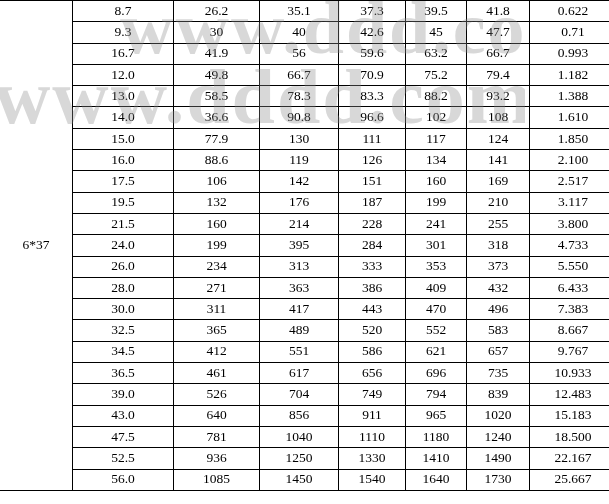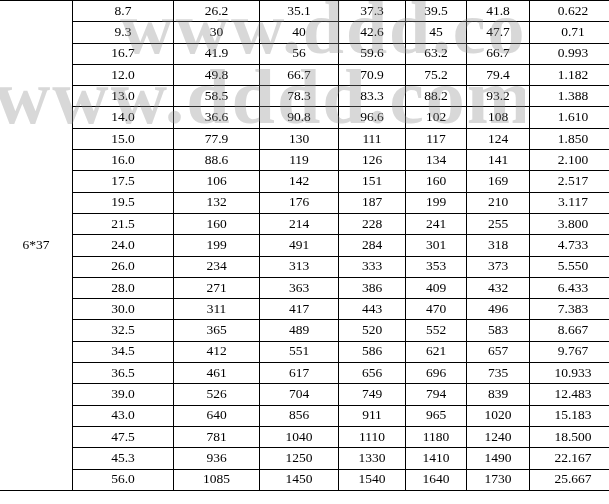"491" td.c3 { text: 491 -> 395 }
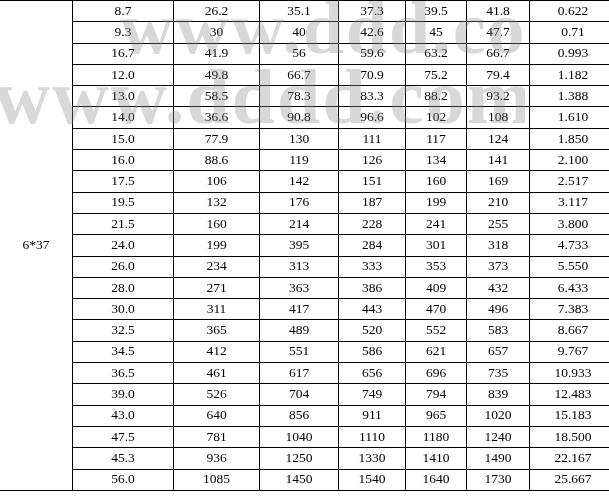"45.3" td.c1 { text: 45.3 -> 52.5 }
